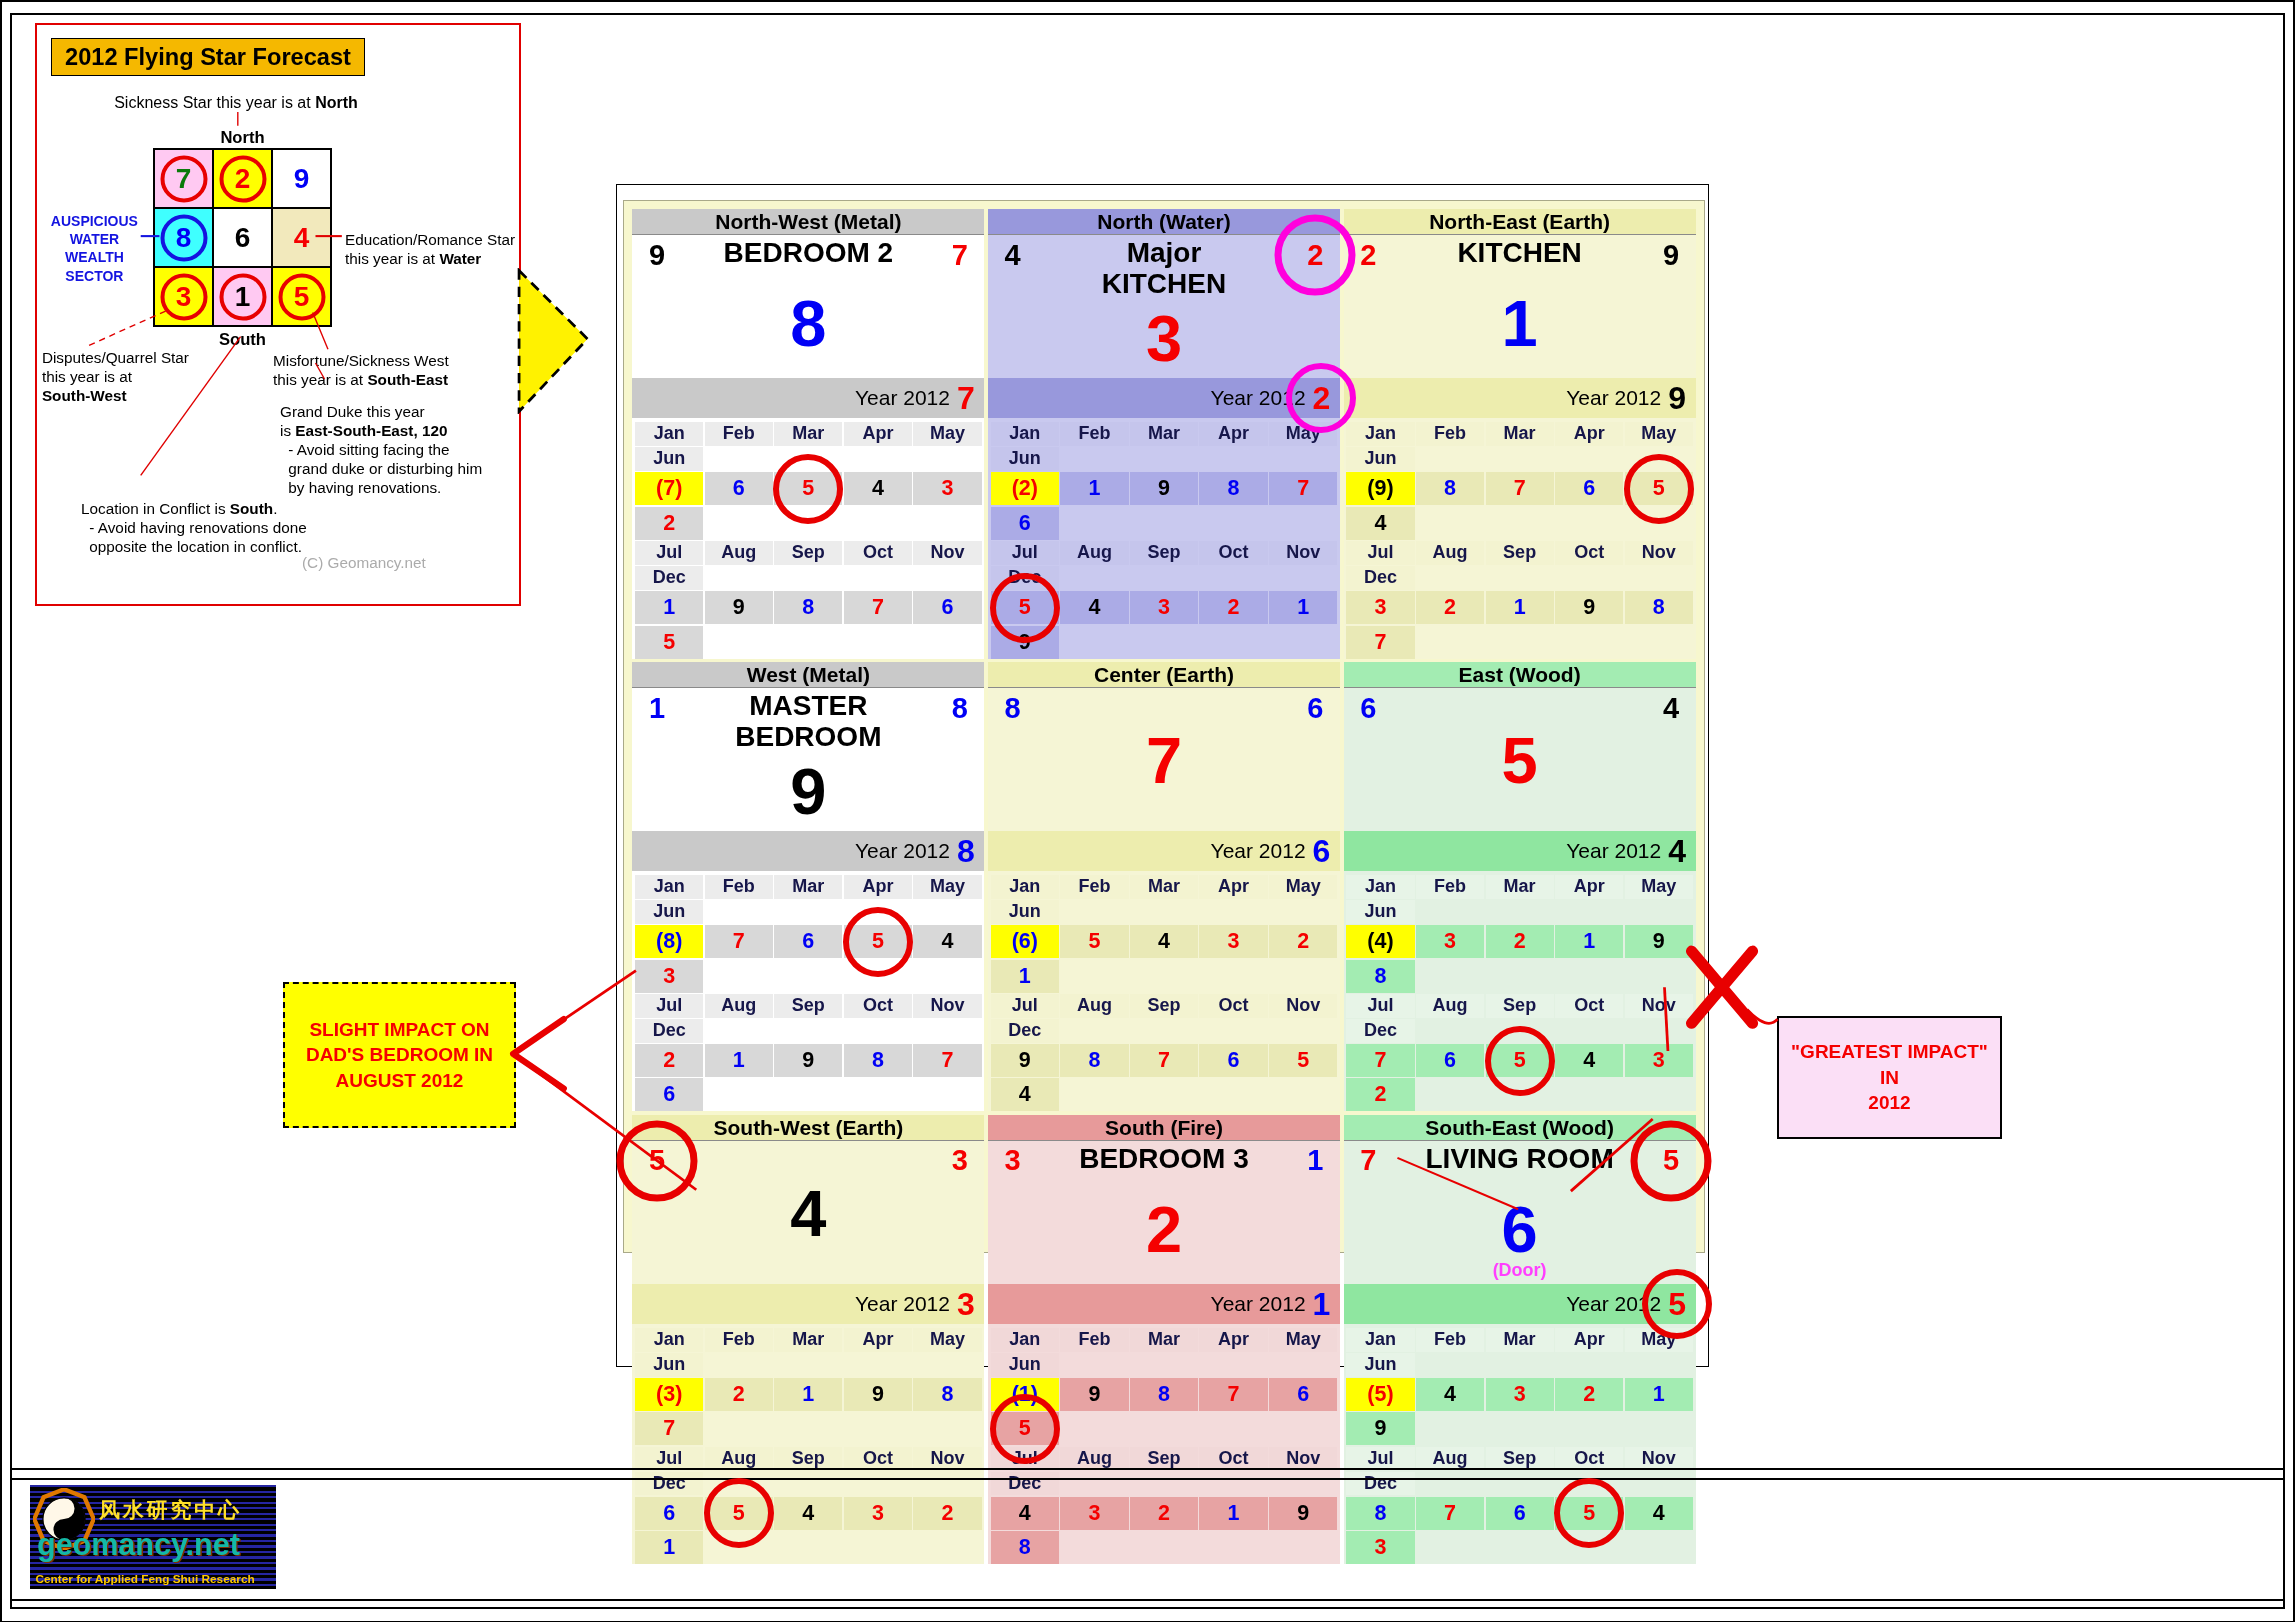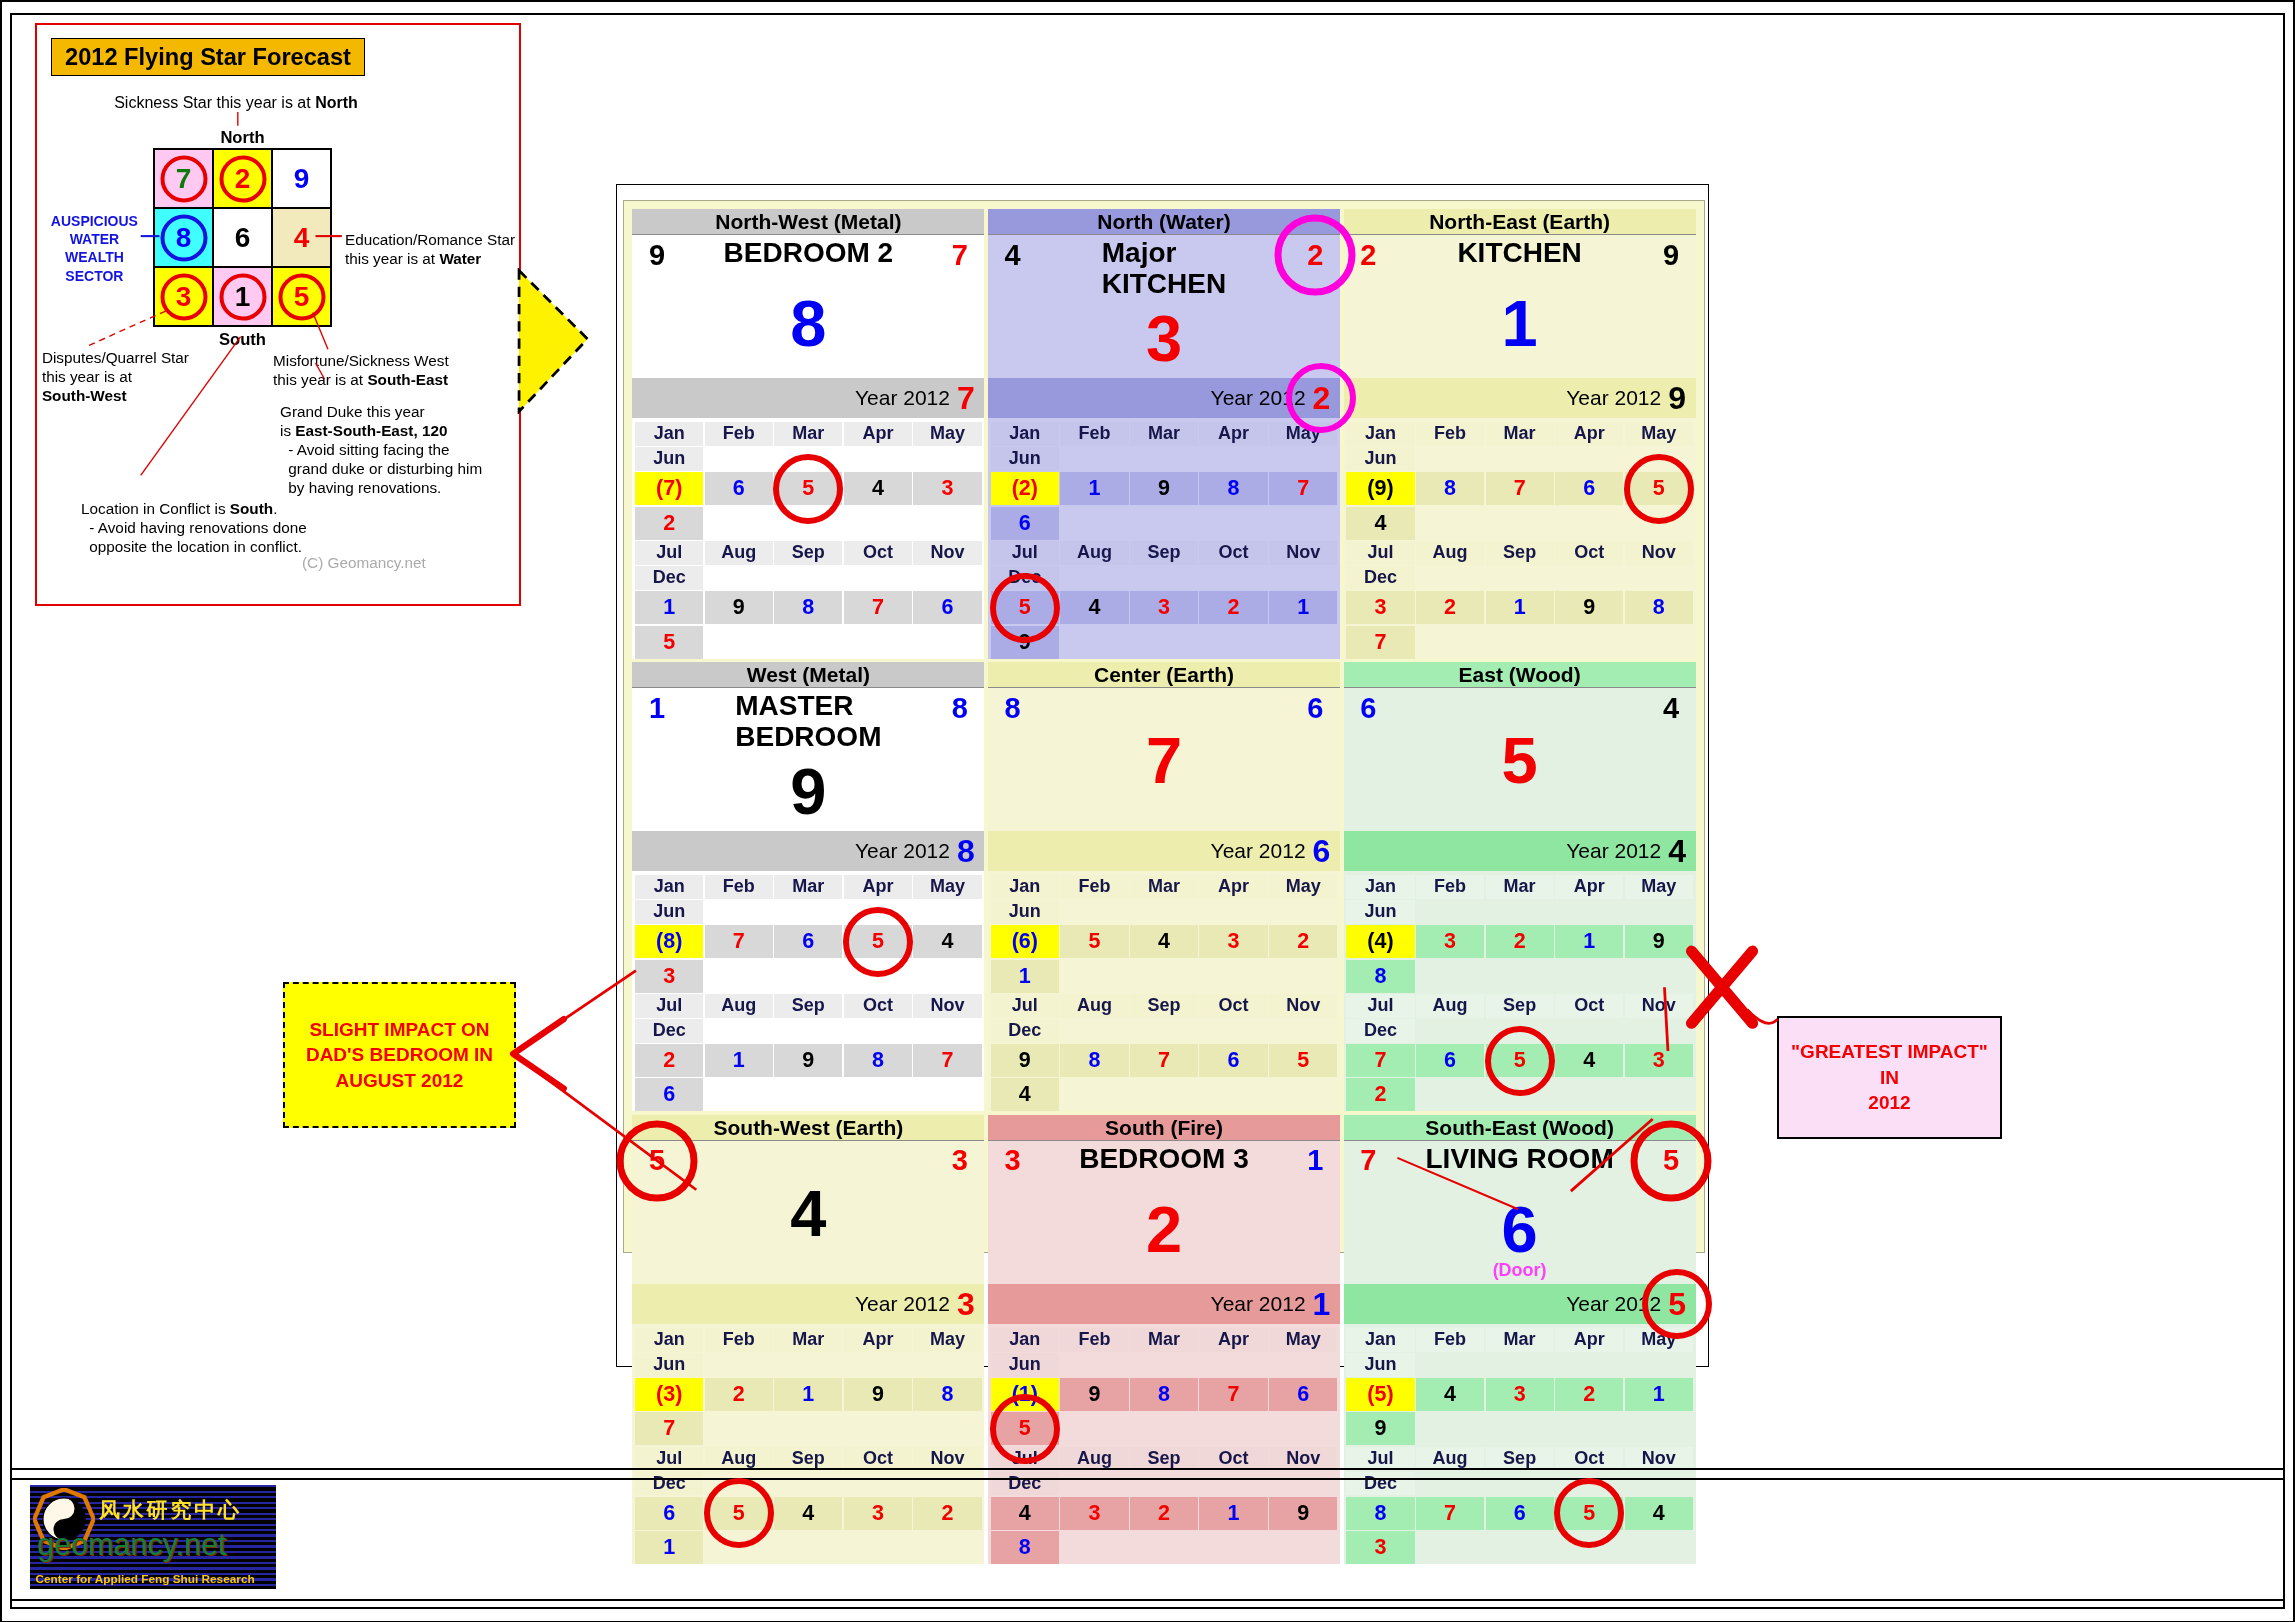"BEDROOM 2" .rooms { text-align: left -> center }
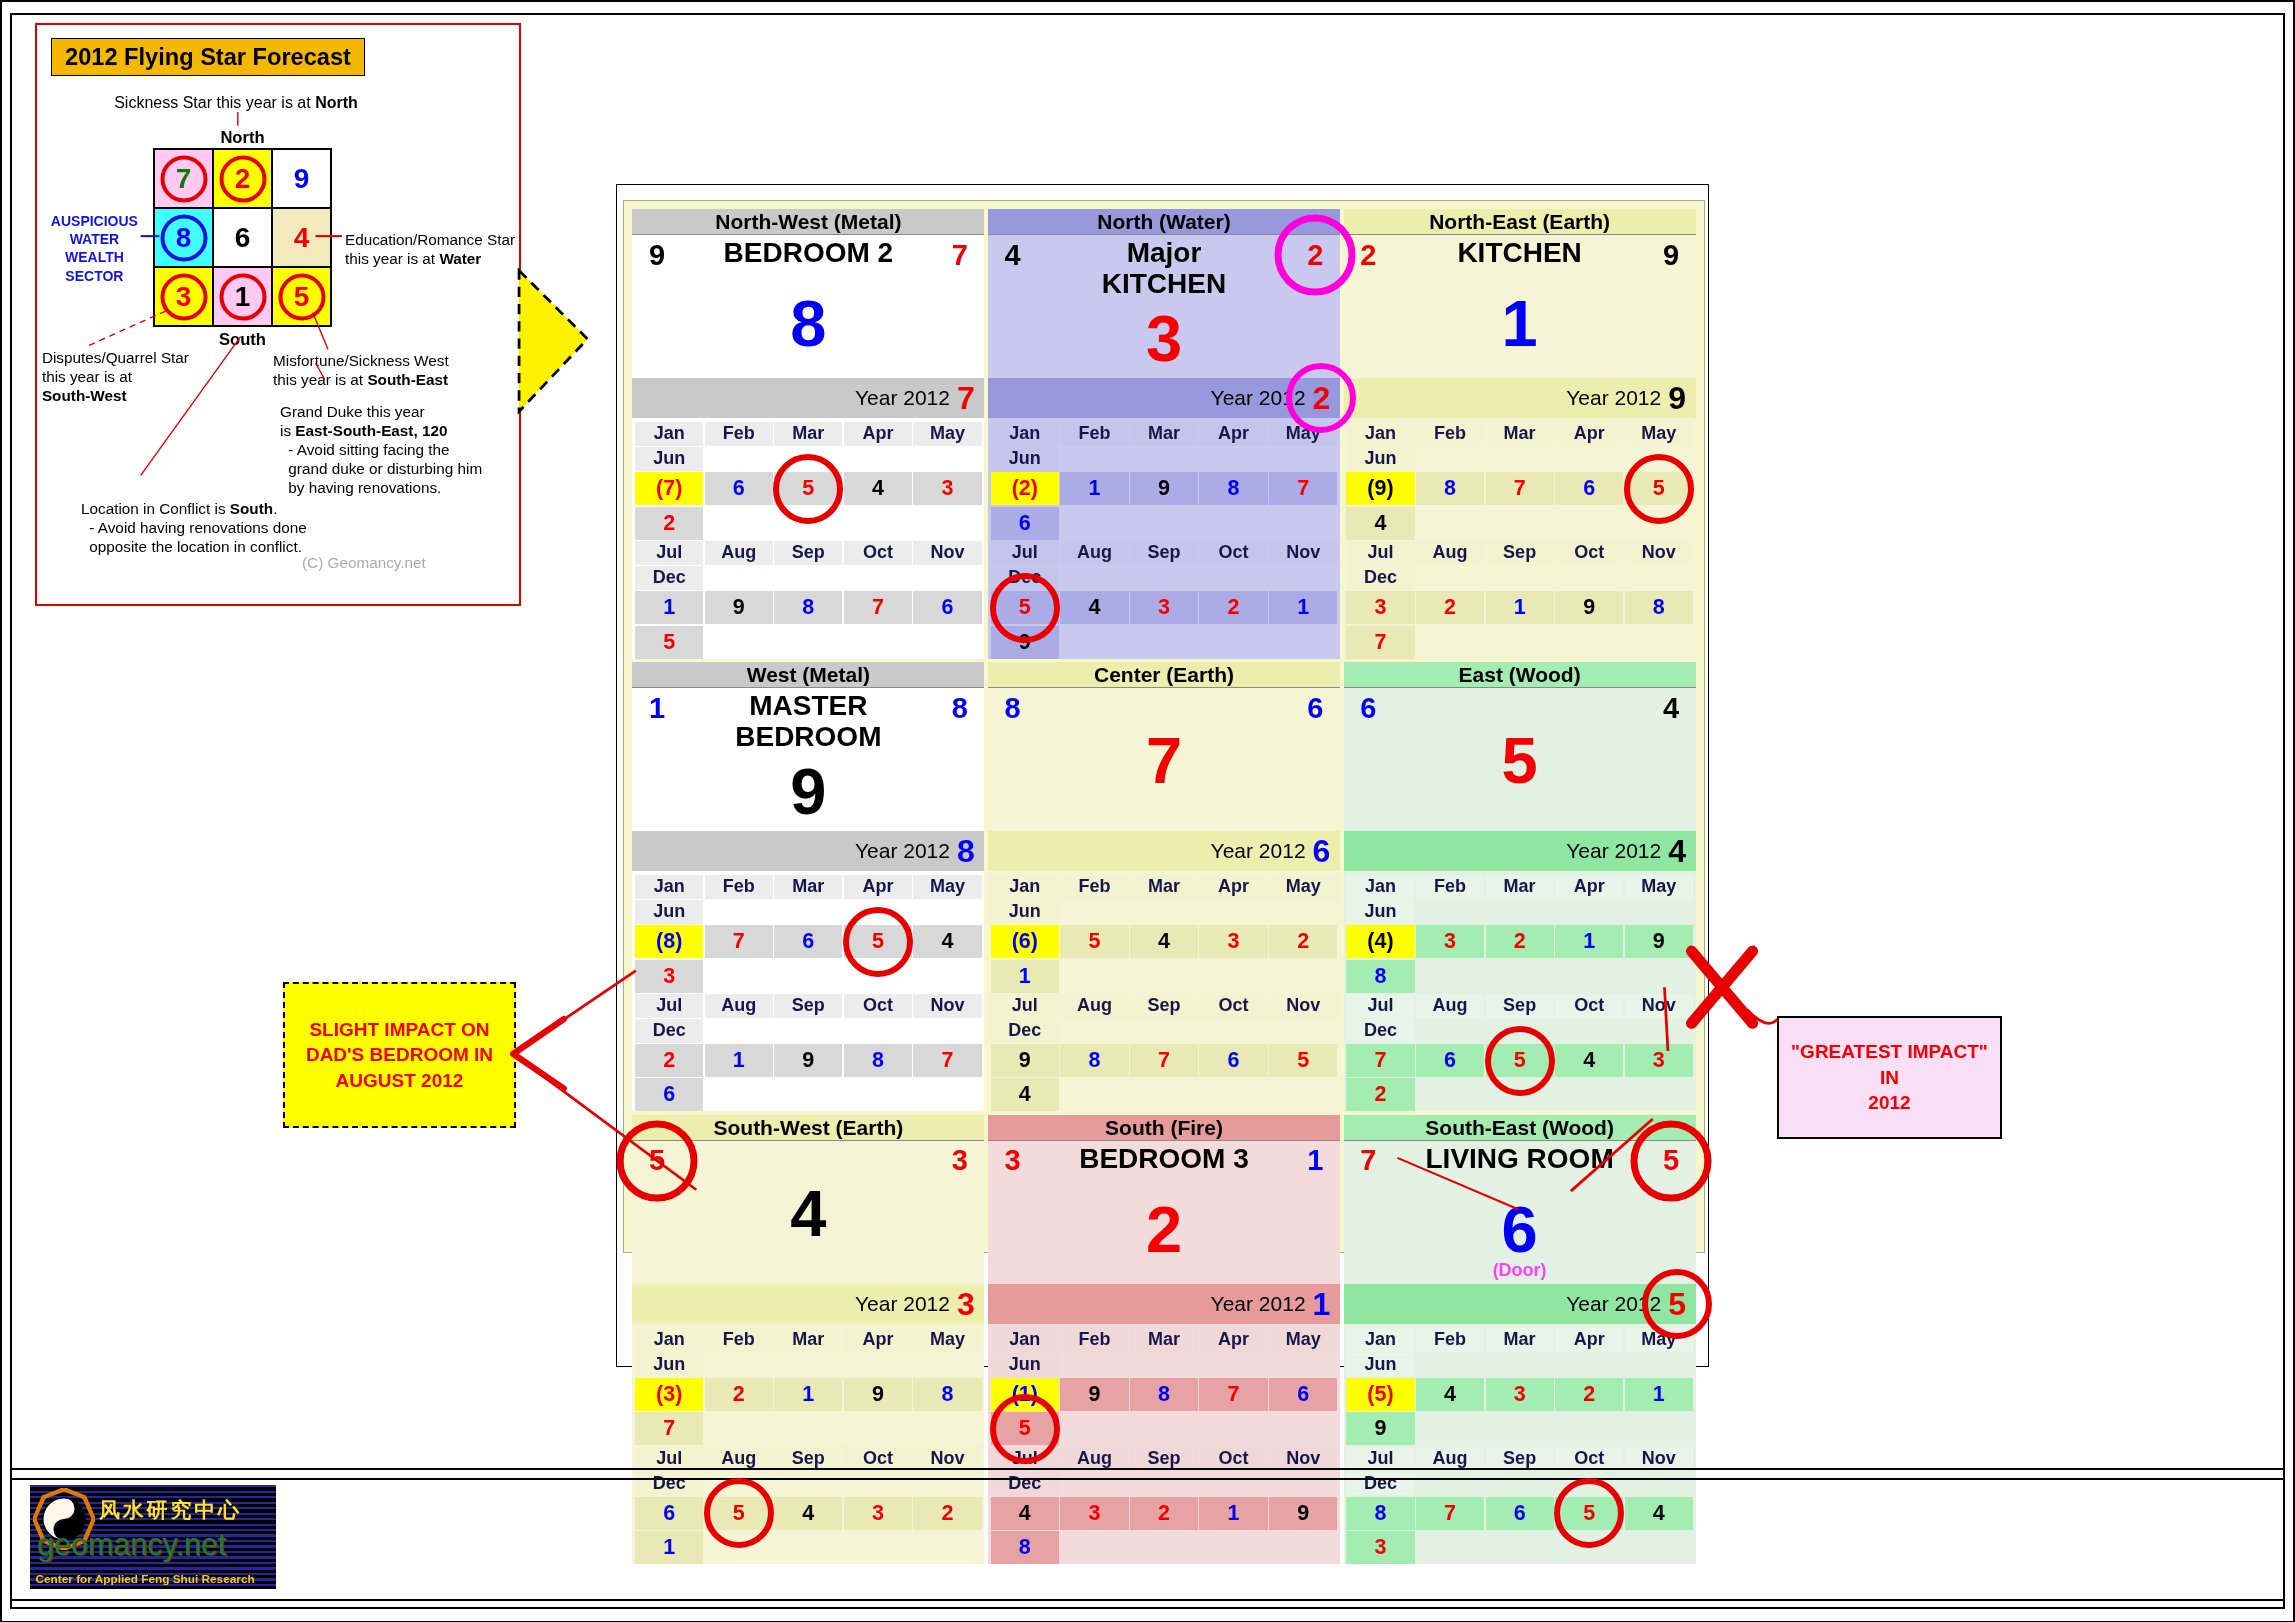"geomancy.net" .logo-brand { color: #15803d -> #14b8a6; font-weight: normal -> bold }
